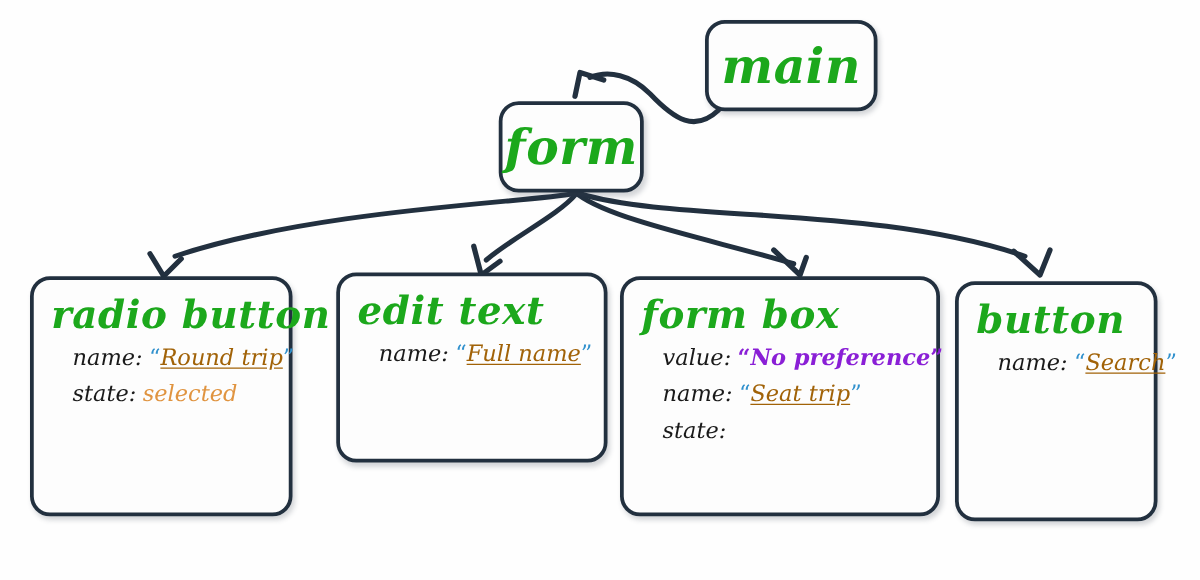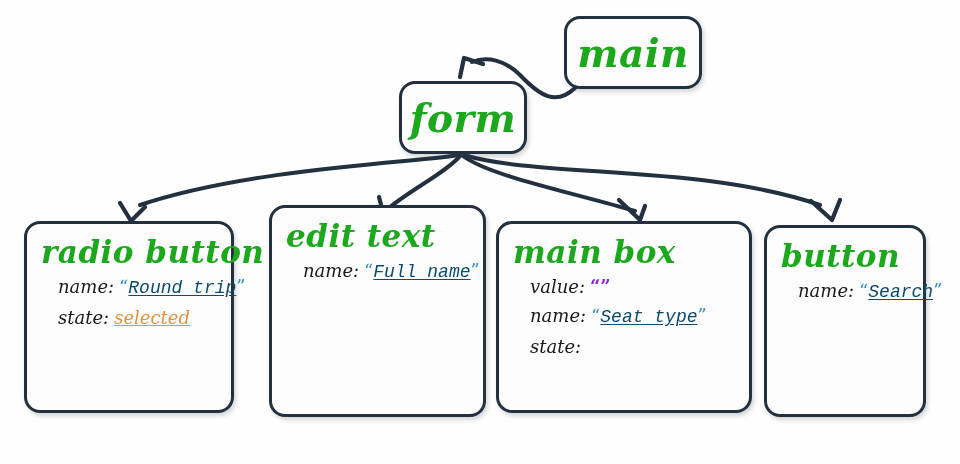"form" #node-form { width: 128px -> 116px }
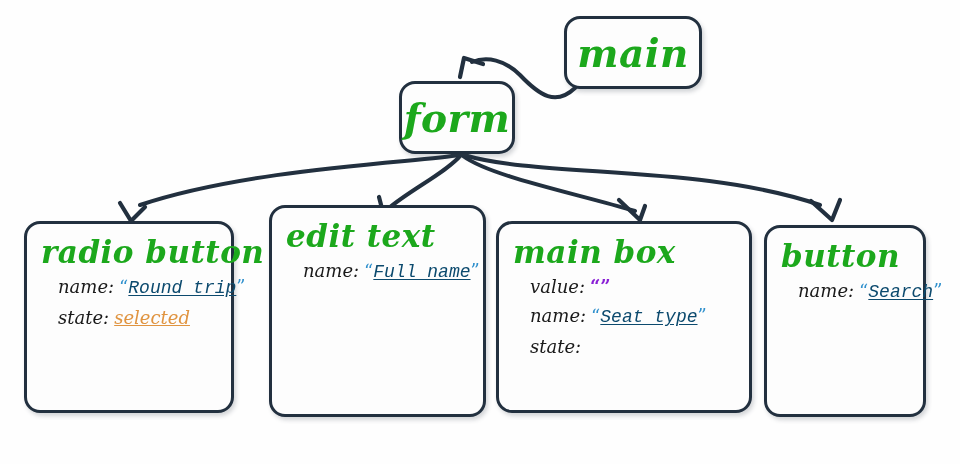"edit text" #node-edit { height: 212px -> 152px; top: 205px -> 218px }
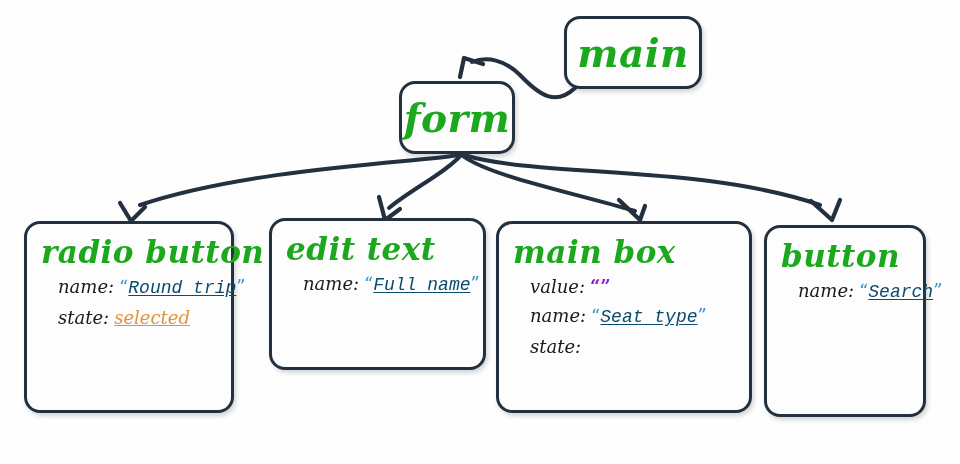"main box" div.node-title { text: main -> form }
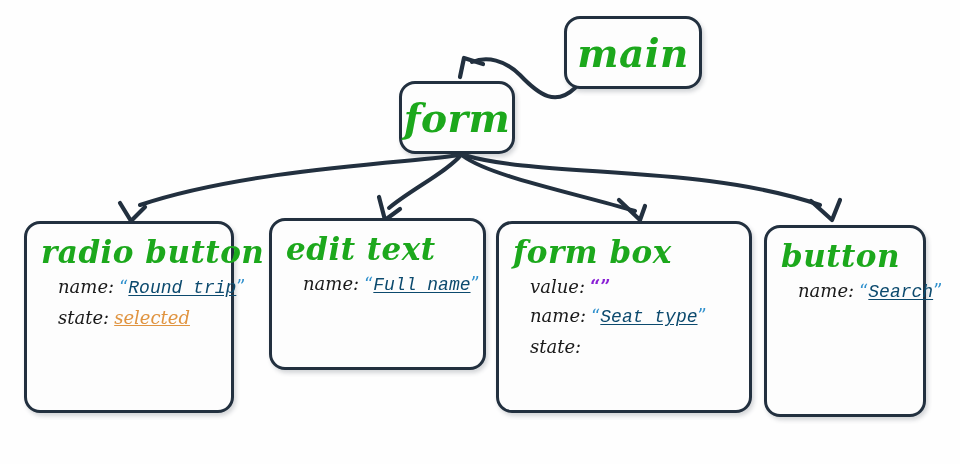"Round trip" .val-link { color: #0c4a6e -> #a16207; font-family: Liberation Mono, monospace -> none }
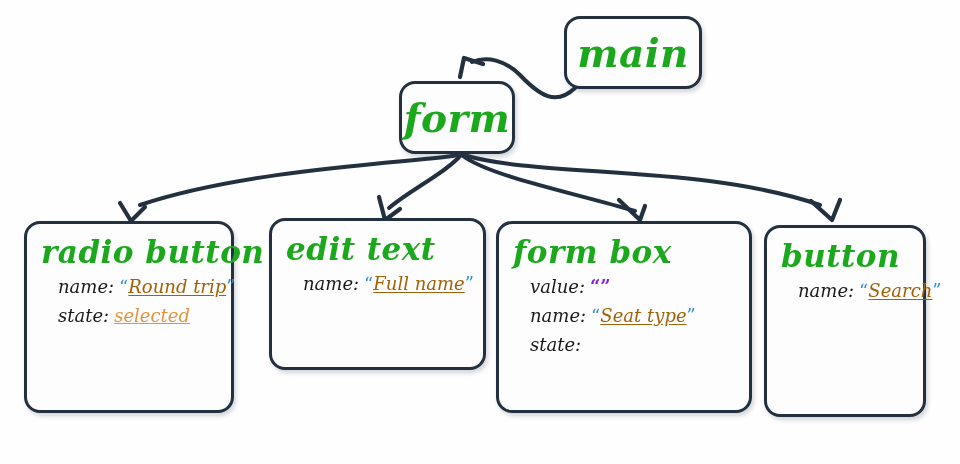"No preference" span.prop-val { html: none -> <span>No preference</span> }
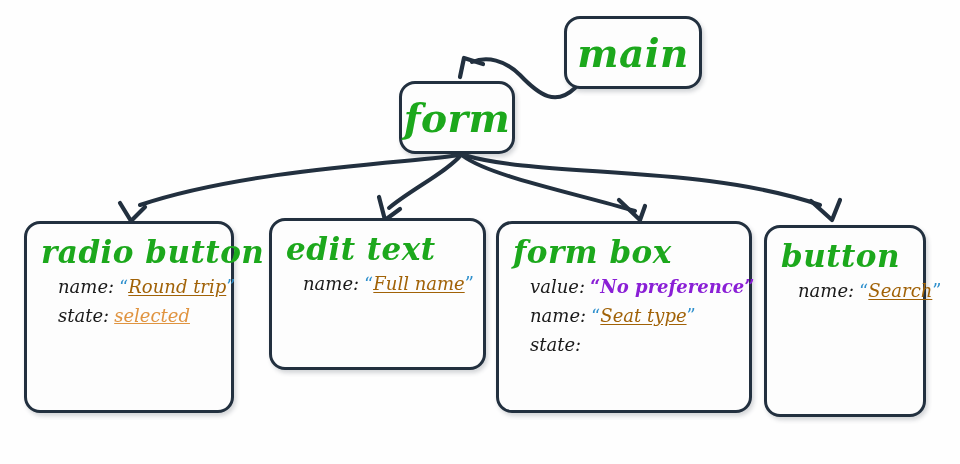"selected" .val-state { text-decoration: underline -> none }
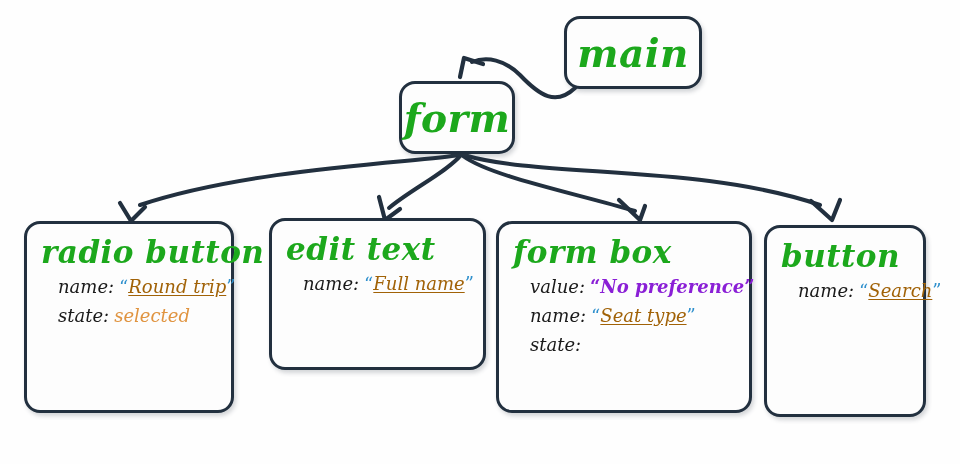"Seat type" span.prop-val { text: type -> trip }
